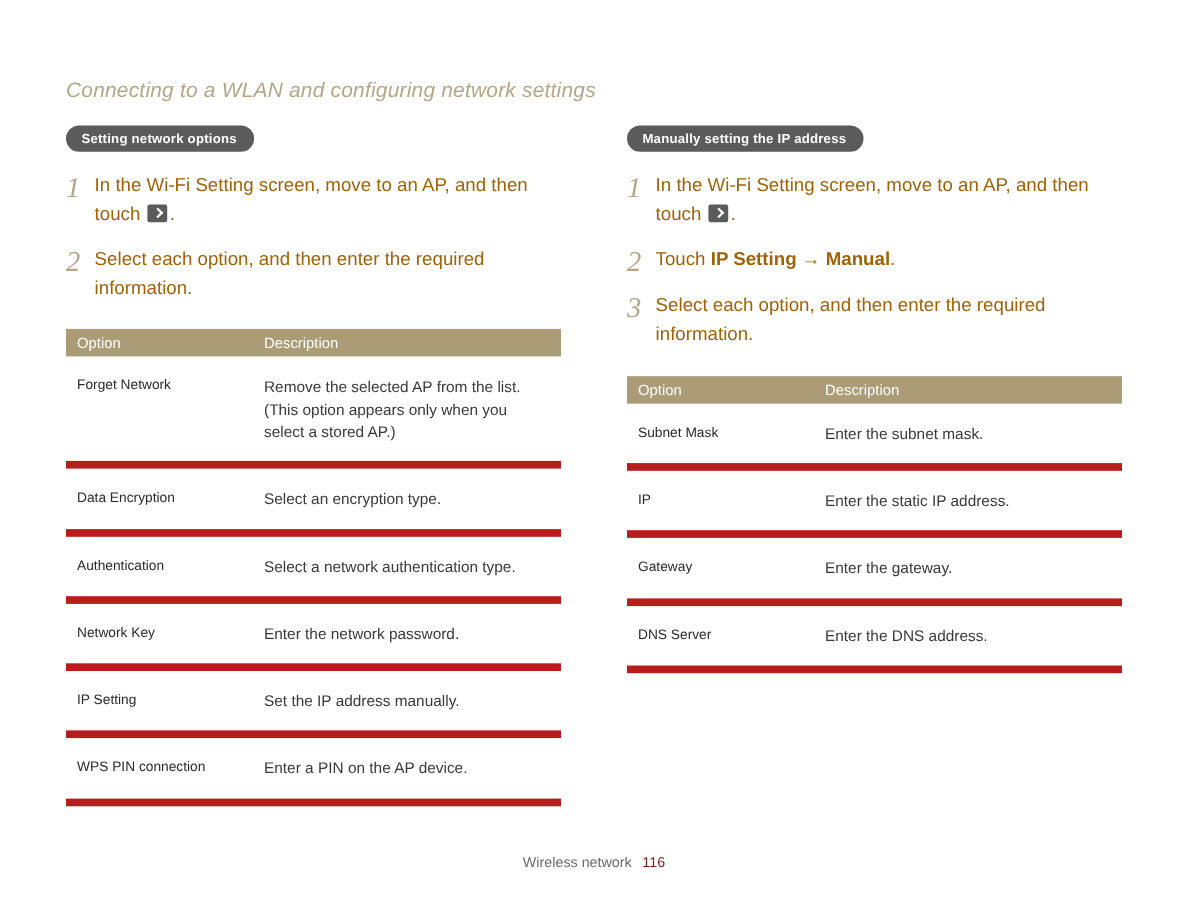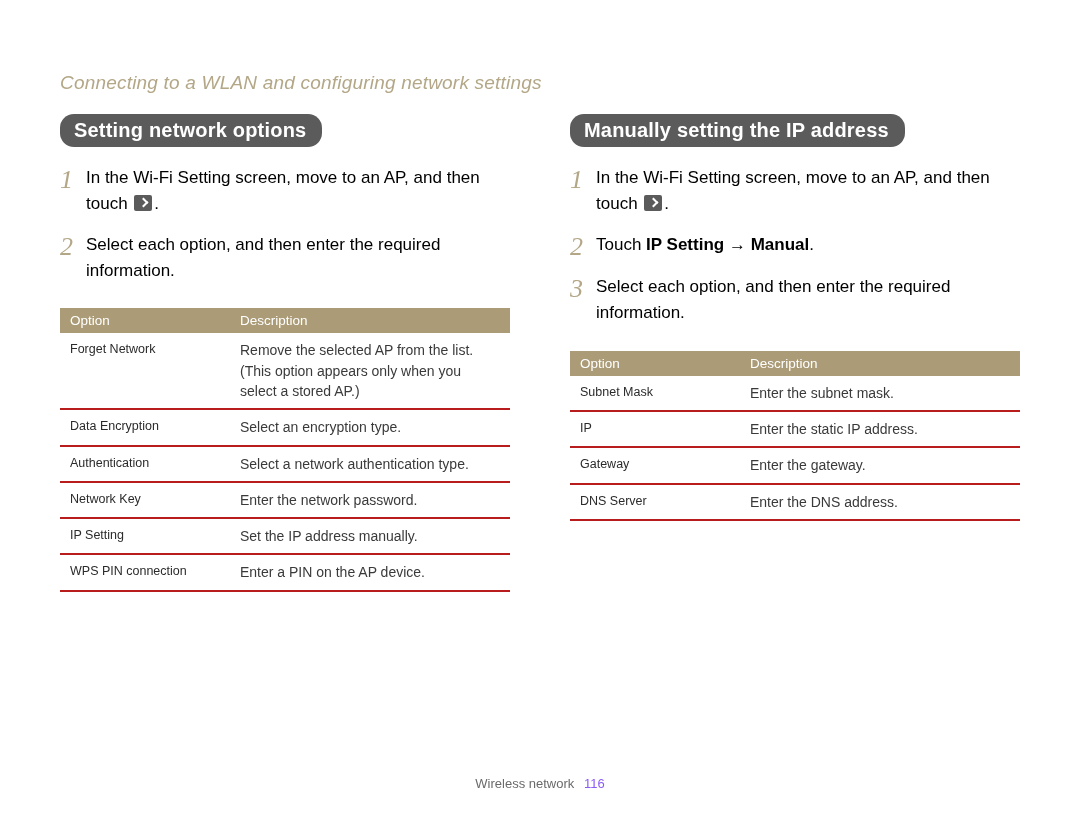"Setting network options" .pill { font-size: 20px -> 12px }
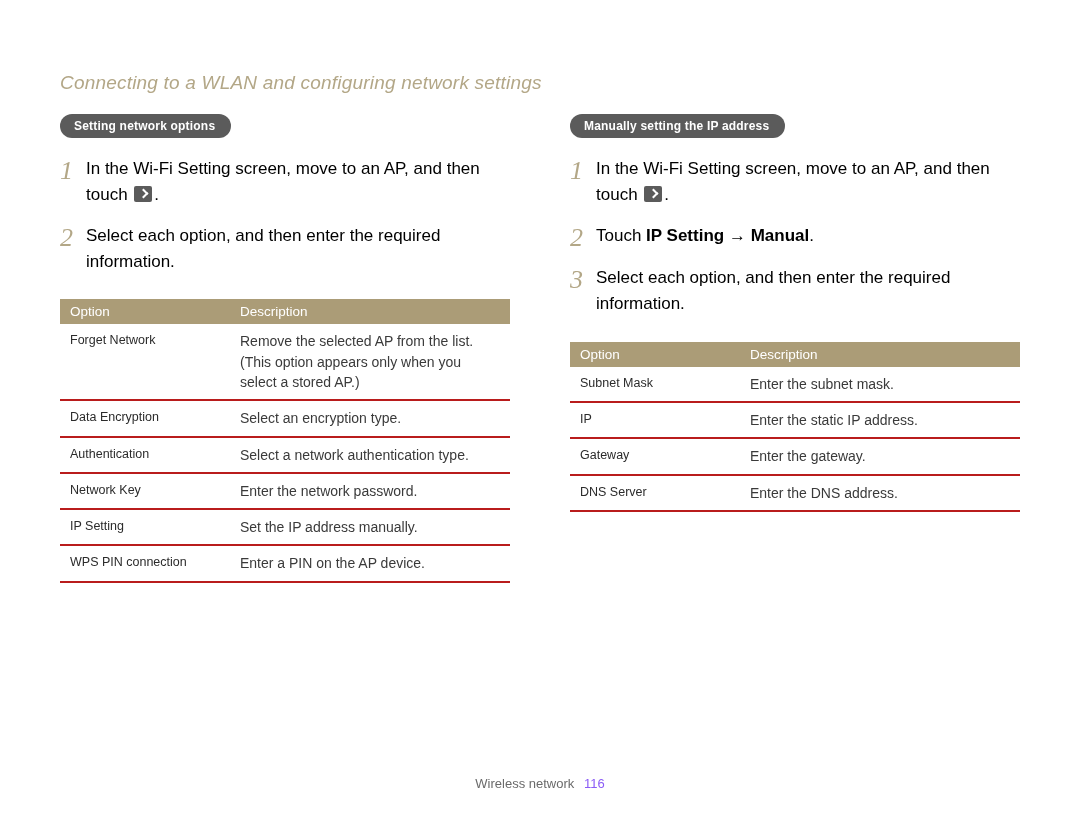"In the Wi-Fi Setting screen," .step-text { color: #000000 -> #a16207 }
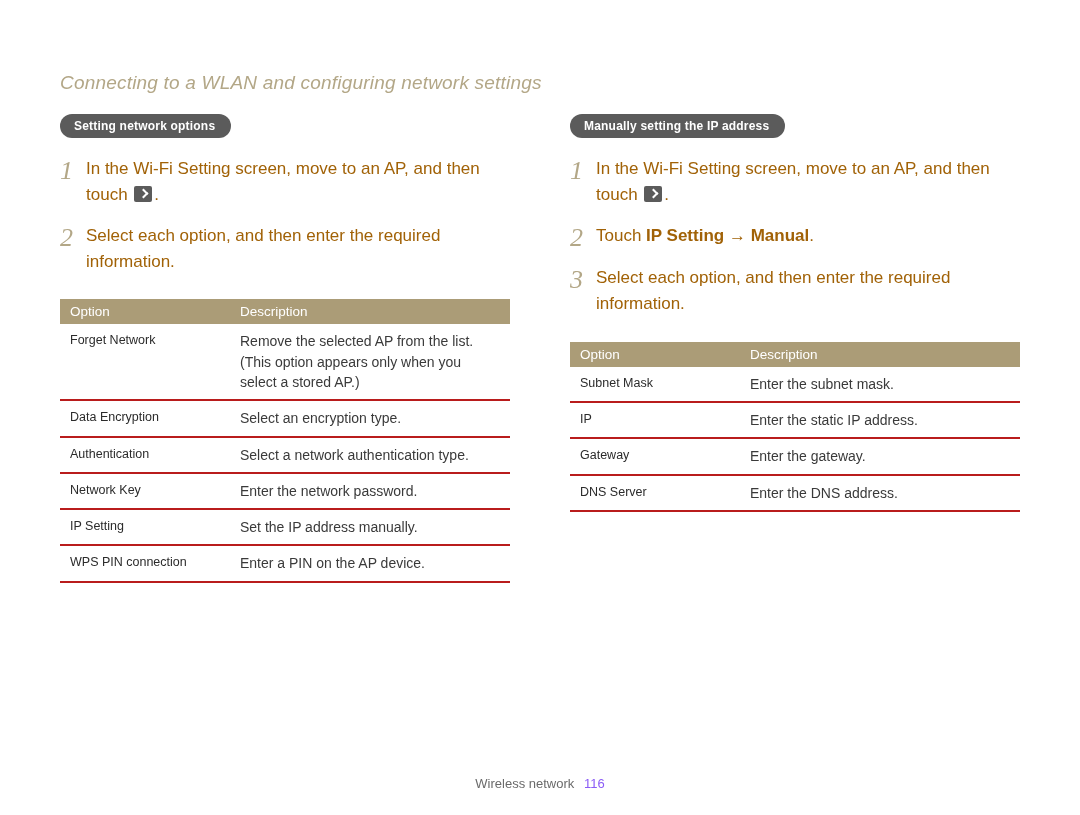"Forget Network" table.opt tbody td { border-bottom: 2px solid #b91c1c -> 7px solid #b91c1c; padding: 7px 10px -> 17px 10px }
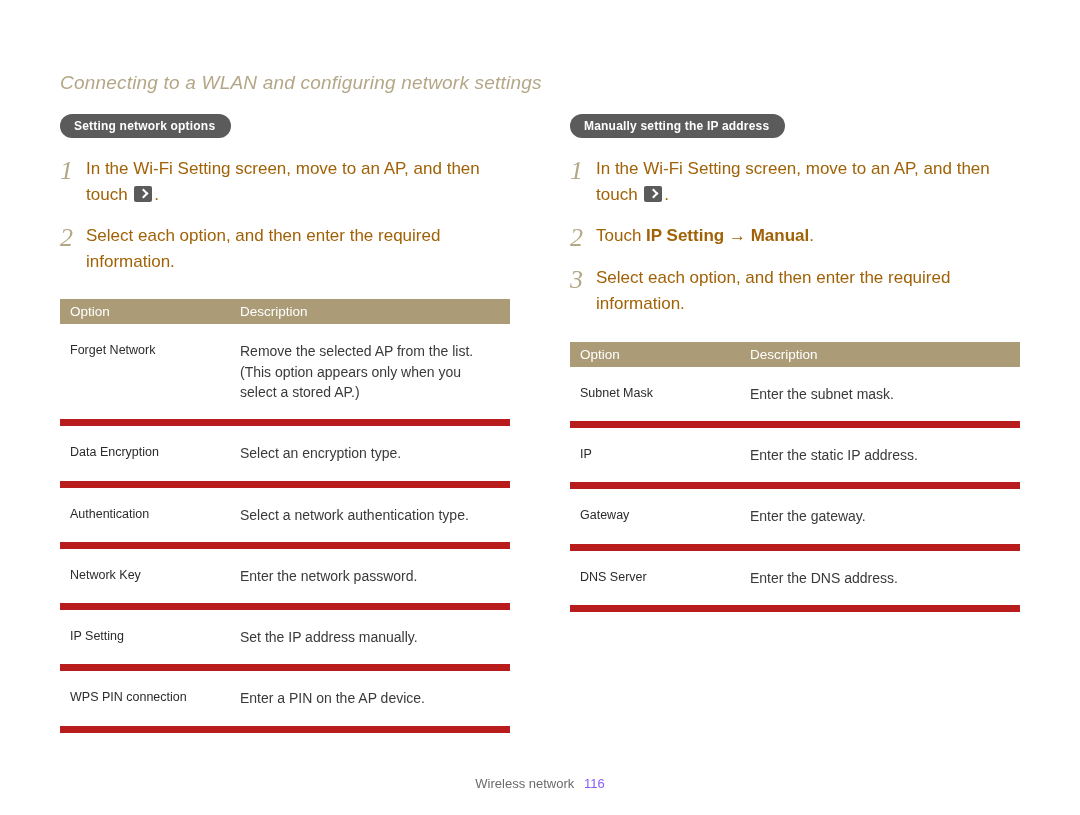"116" .footer .pg { color: #8b5cf6 -> #7f1d1d }
